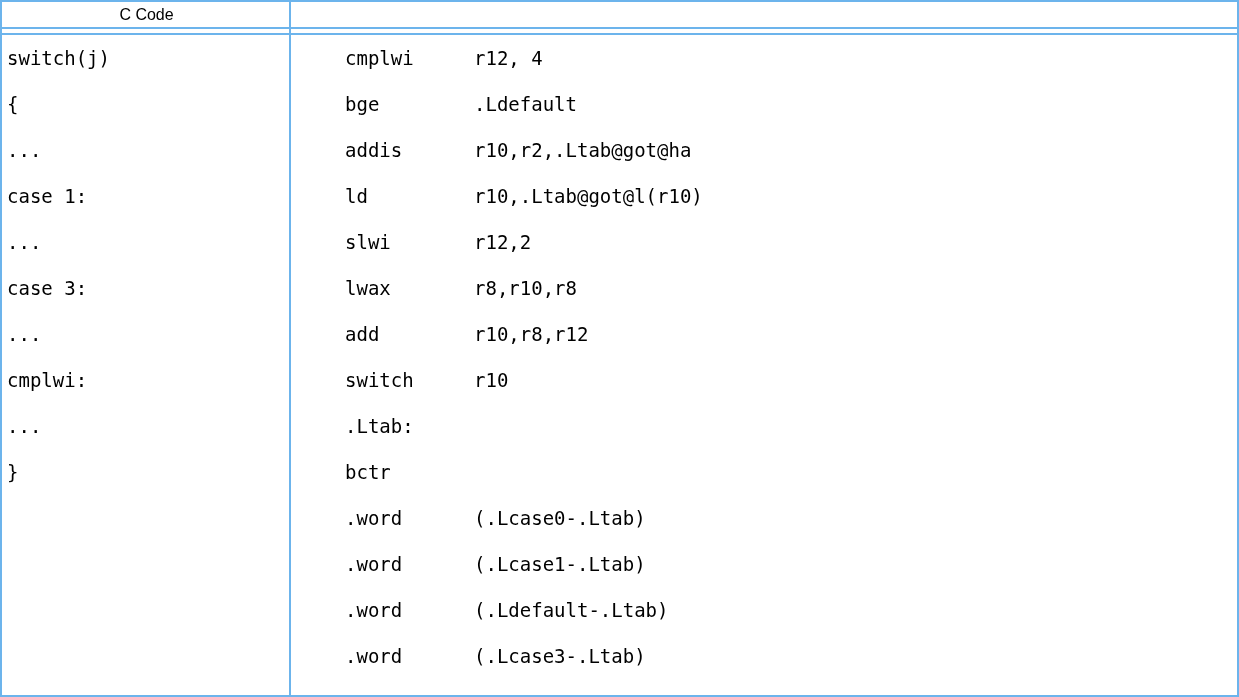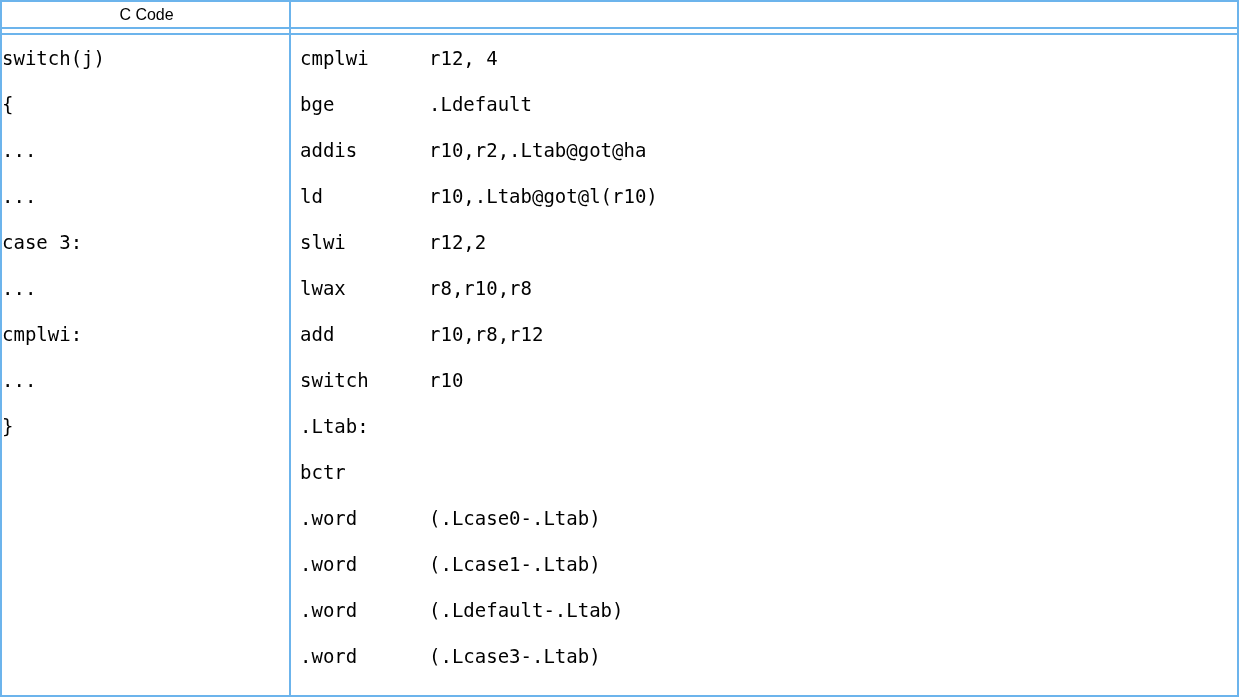"switch(j)" .c-col { padding-left: none -> 5px }
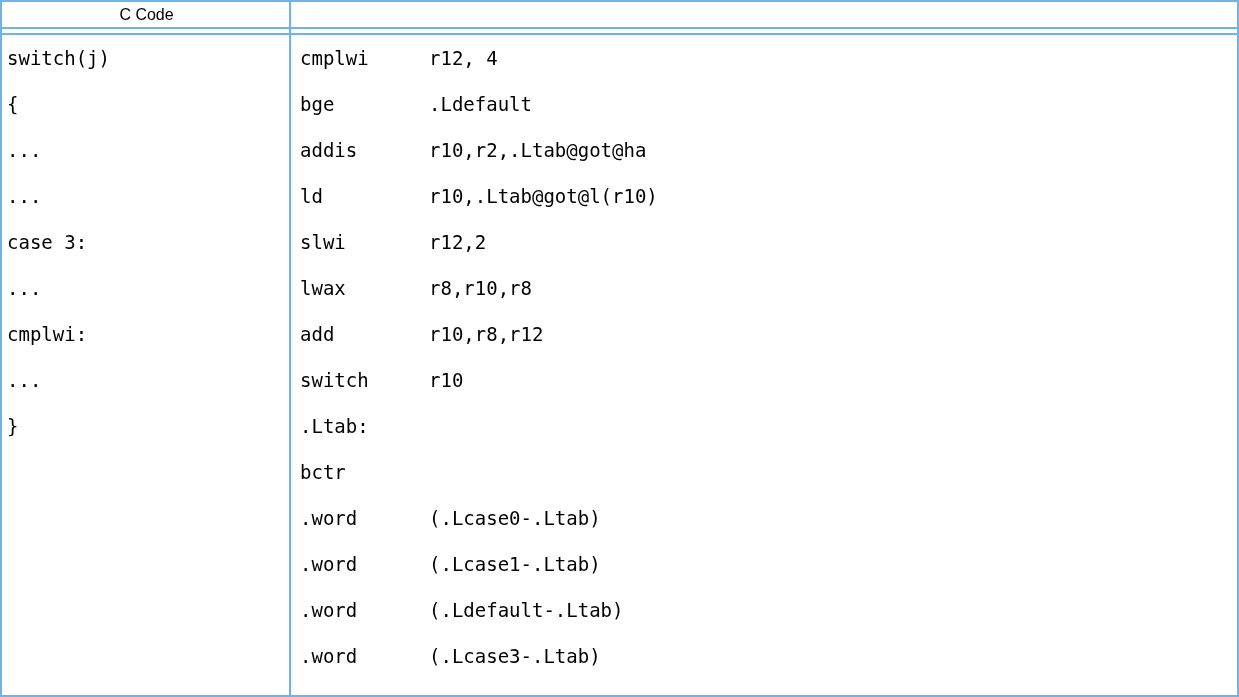"cmplwi" .asm-col { margin-left: none -> 45px }
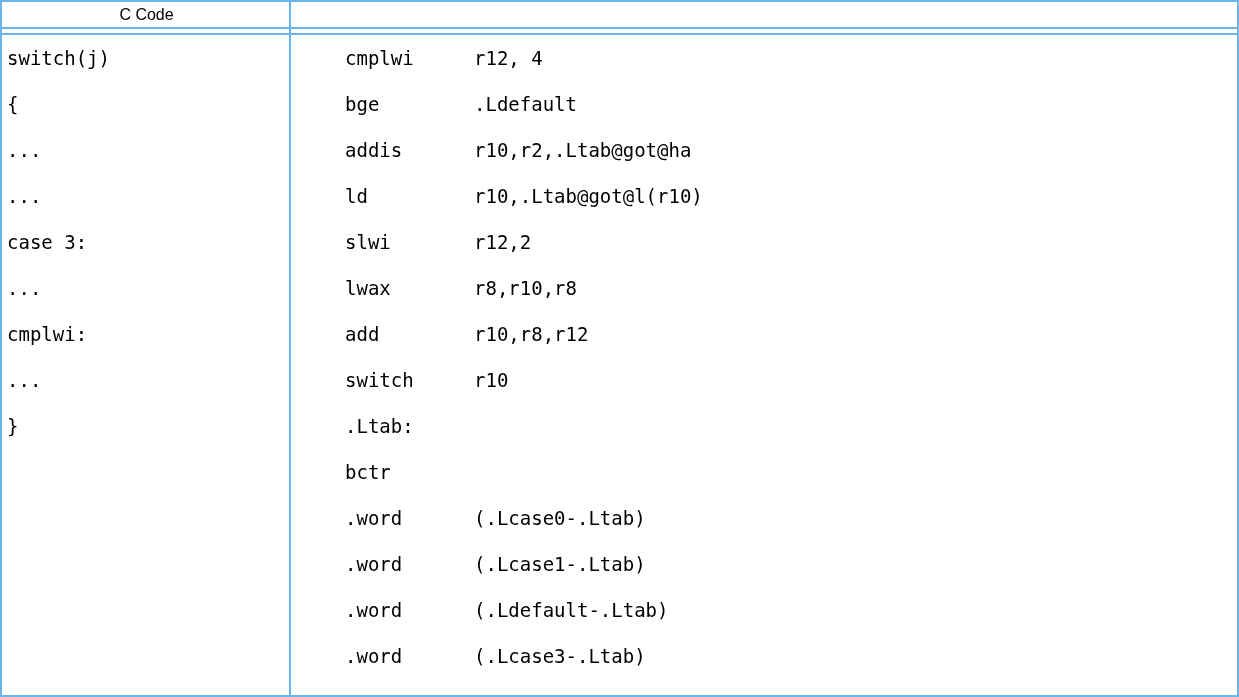"case 1:" div.code-line { html: none -> <div>case 1:</div> }
